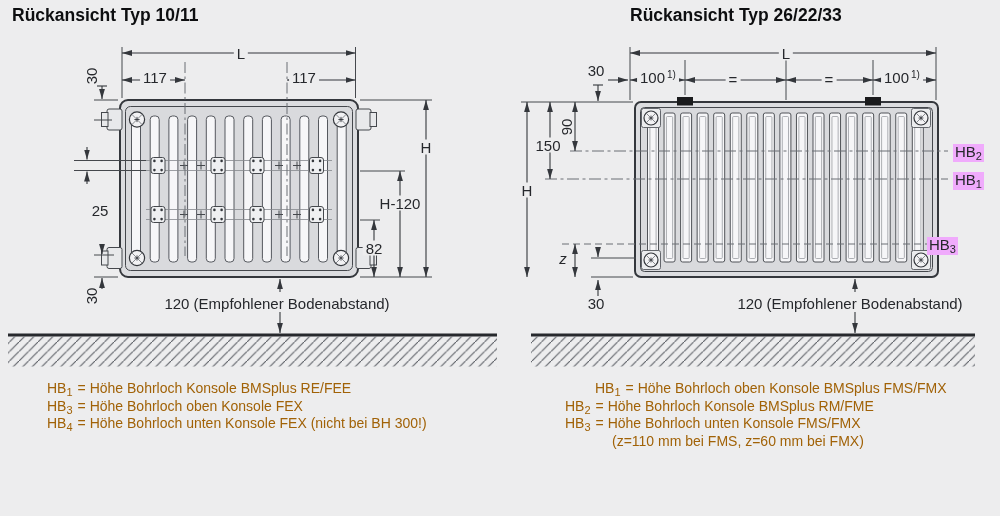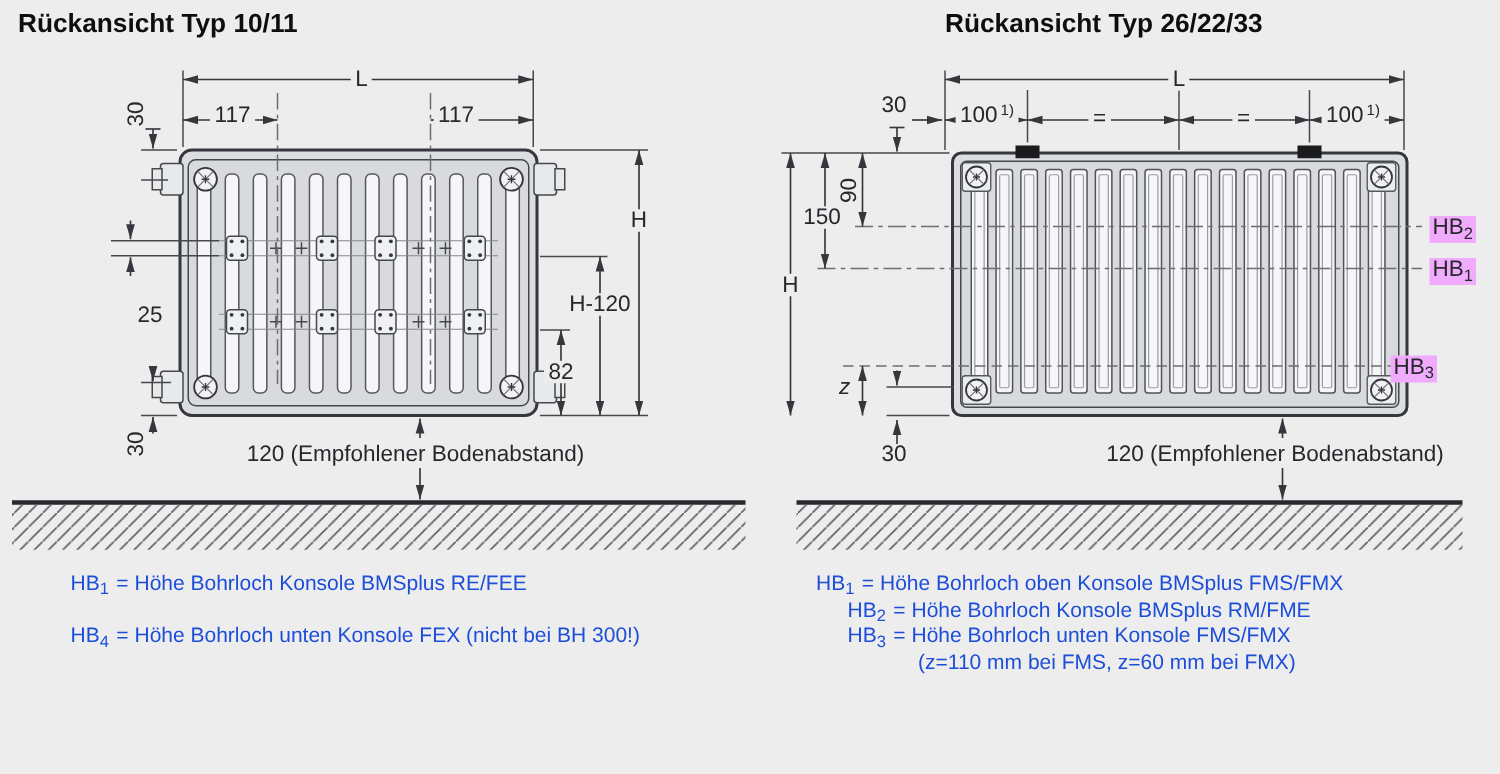"HB1 = Höhe Bohrloch Konsole" .legend { color: #1d4ed8 -> #a16207 }
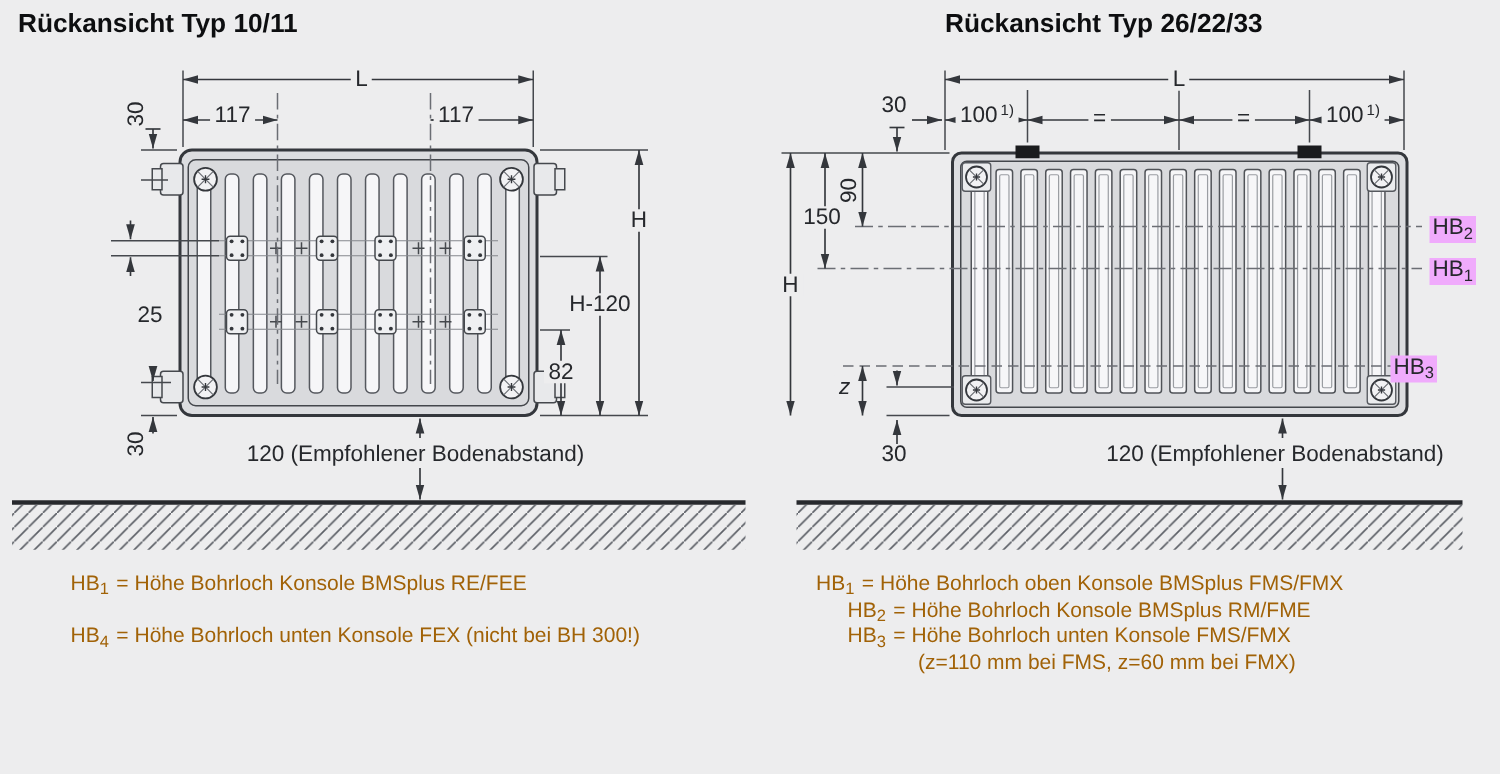"HB1 = Höhe Bohrloch oben" div.legend { left: 544px -> 595px }
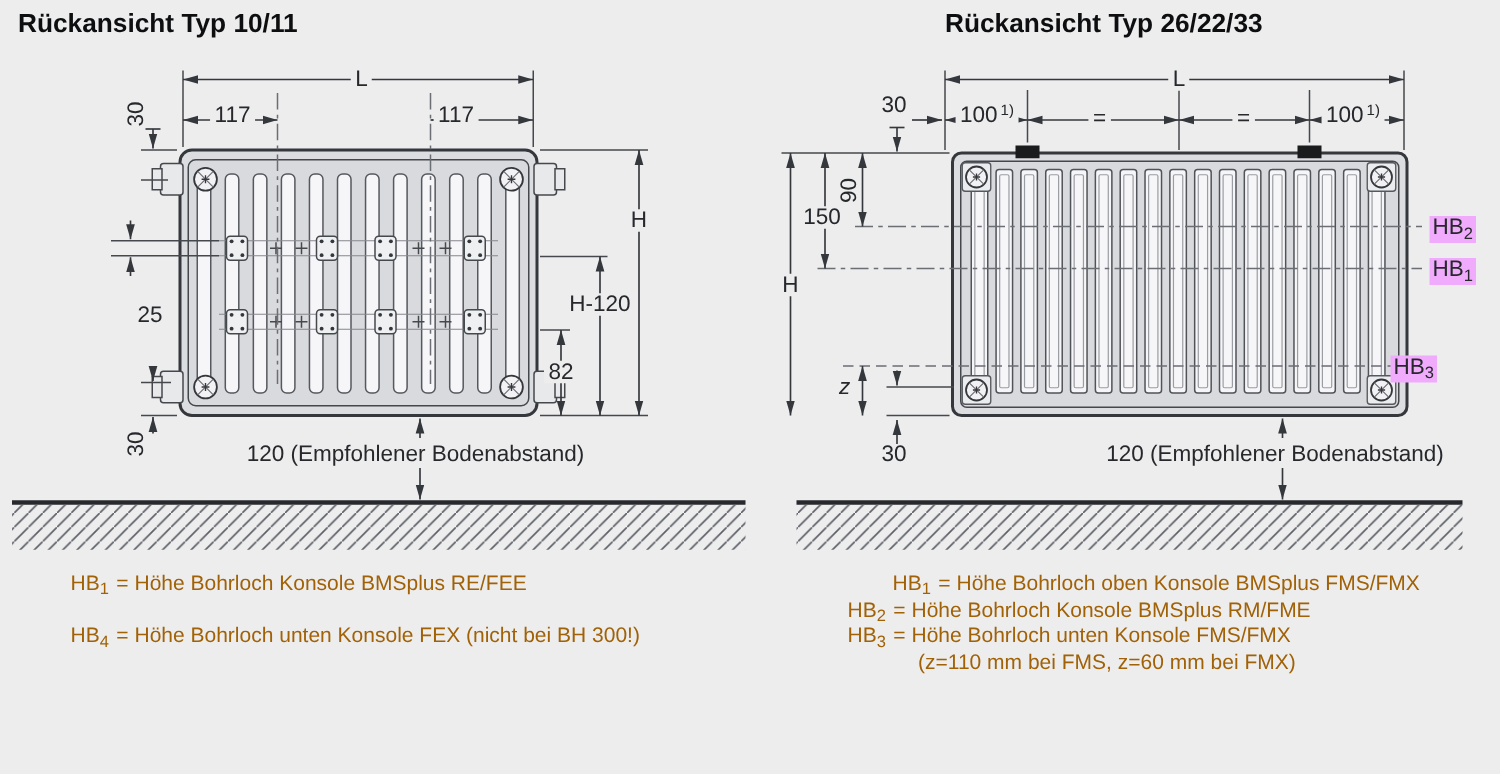"HB3 = Höhe Bohrloch oben" div.legend { html: none -> <div><span>HB</span><span>3</span><span>= Höhe Bohrloch oben Konsole FEX</span></div> }
